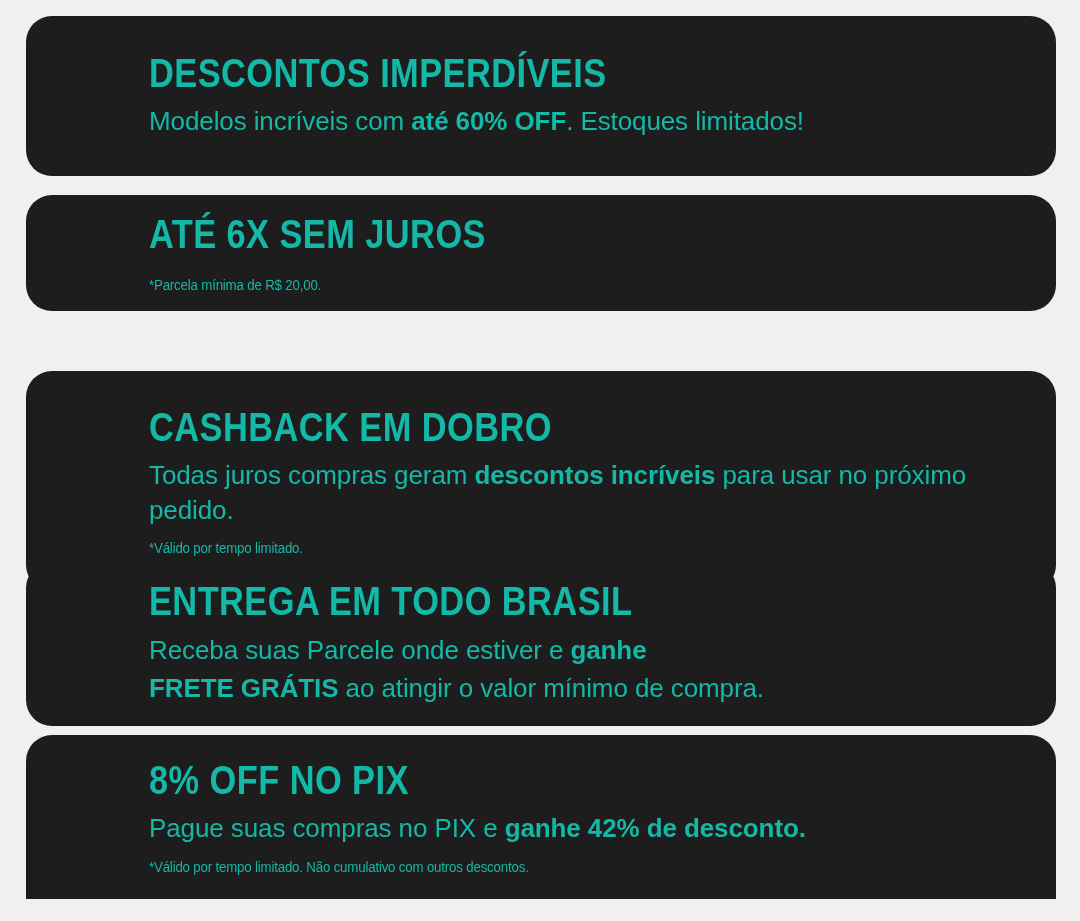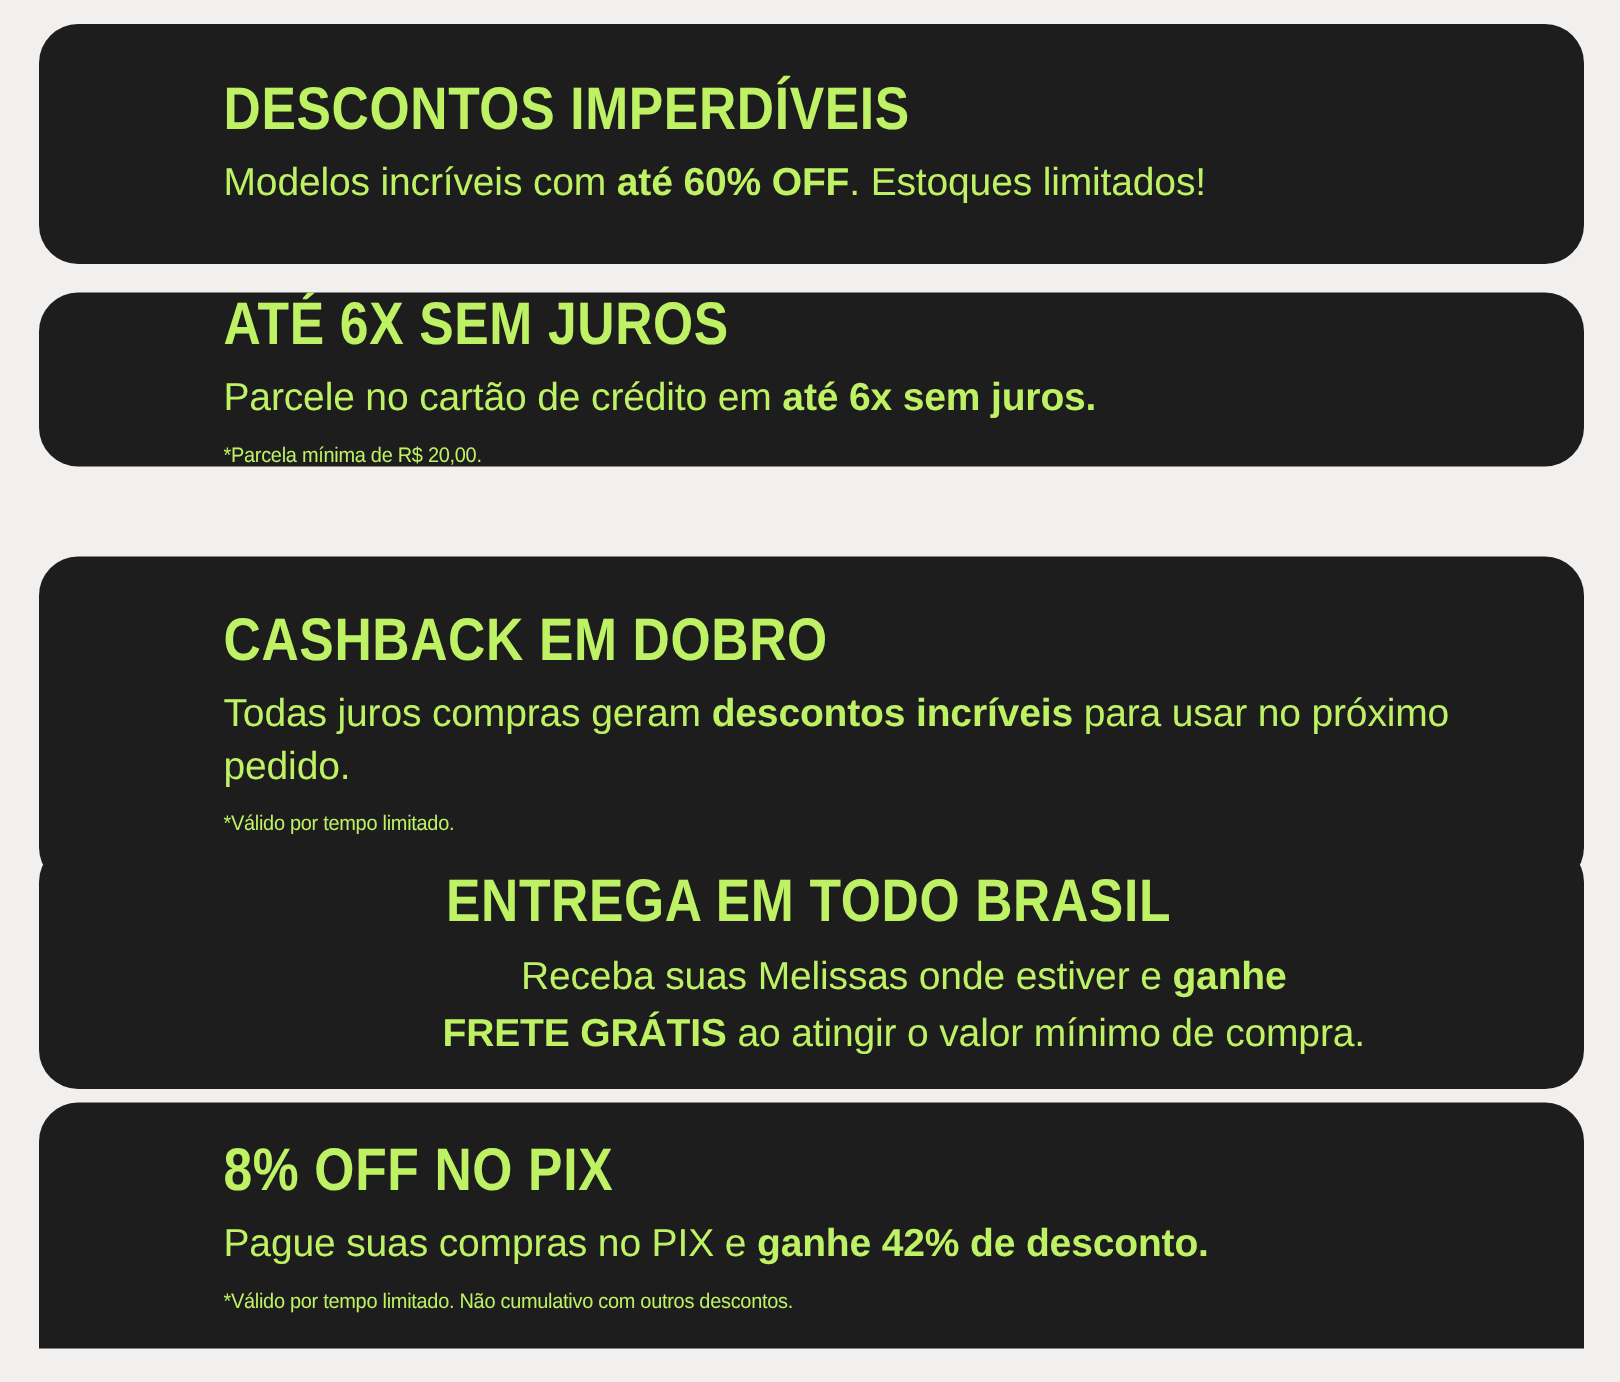"DESCONTOS IMPERDÍVEIS" .card { color: #bef264 -> #14b8a6 }
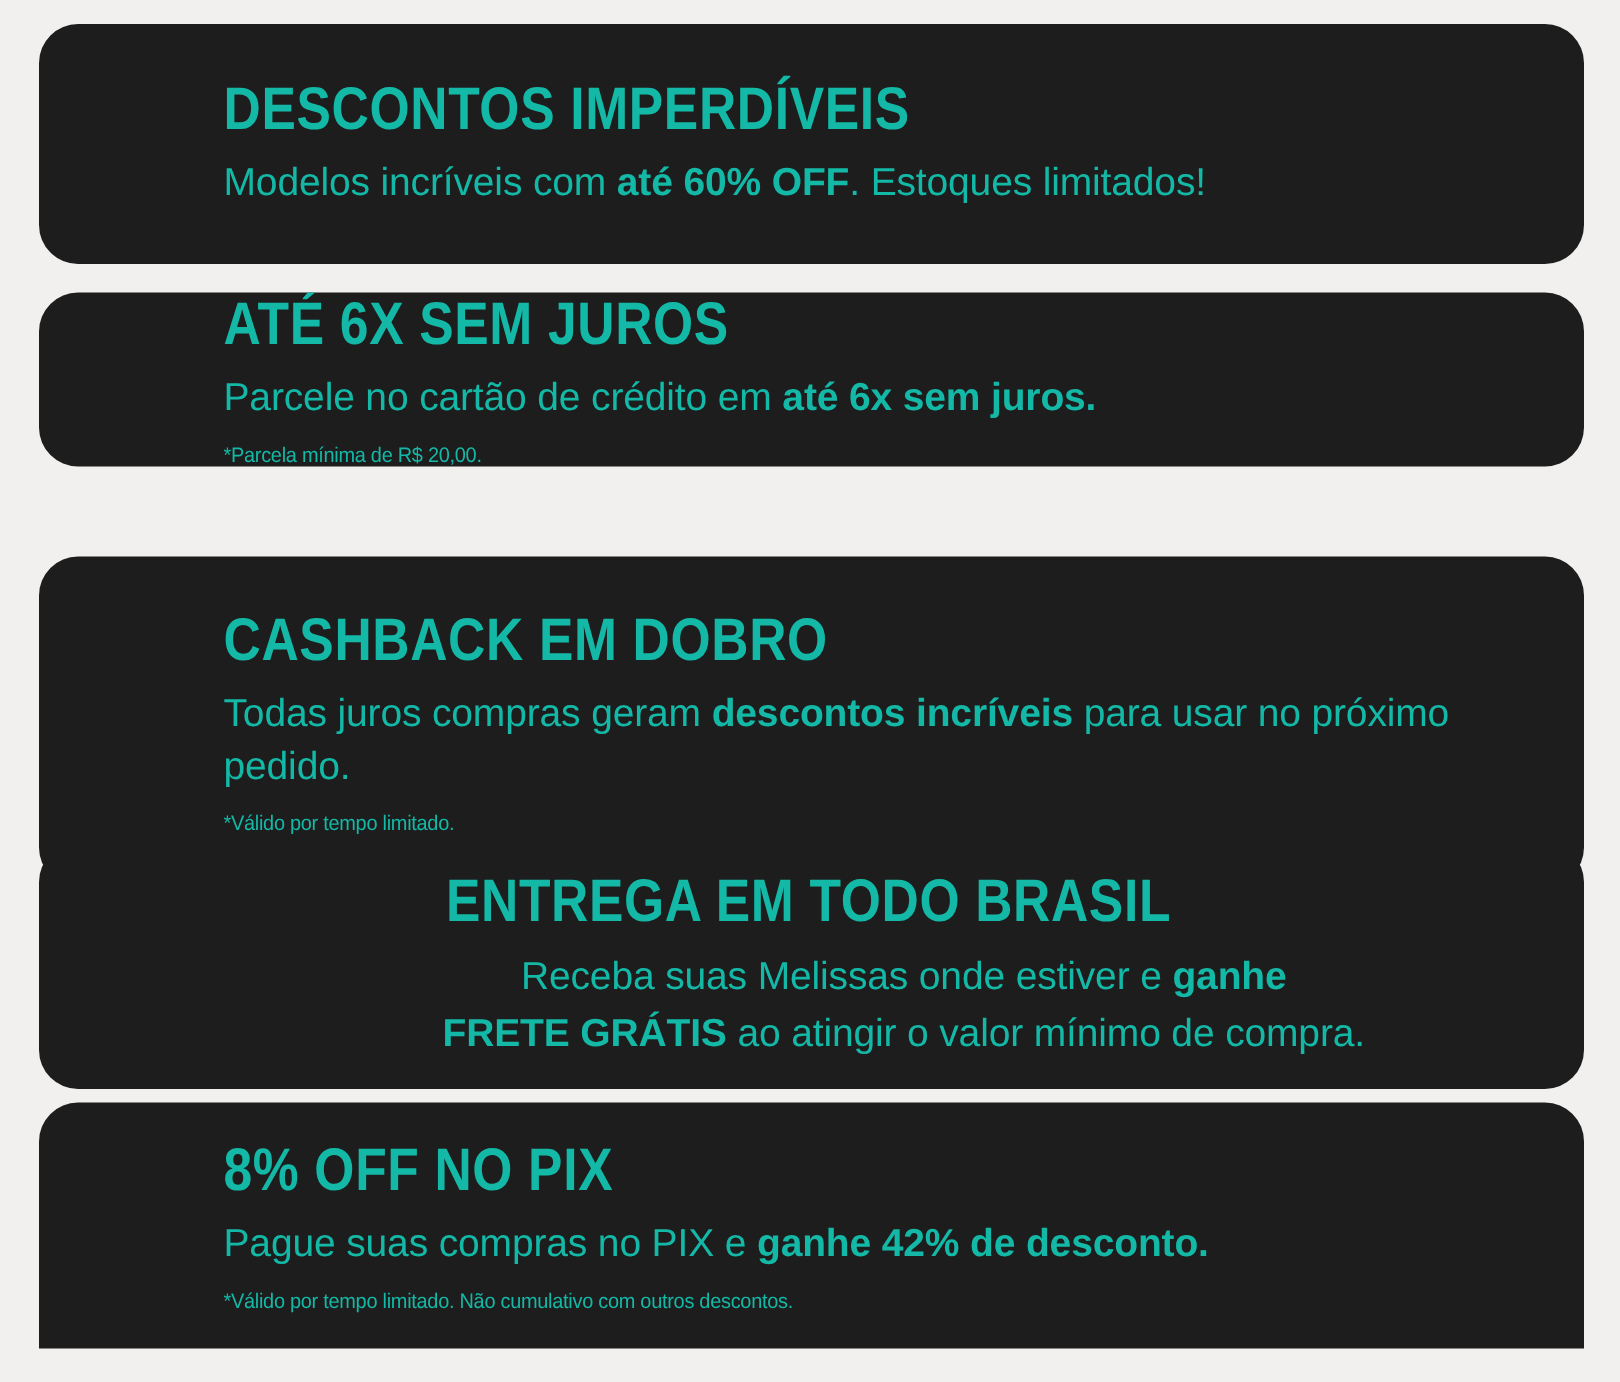"Parcele no cartão de crédito" p.card-desc { html: <p><span>Parcele no cartão de crédito em </span><b>até 6x sem juros.</b><span></span></p> -> none }
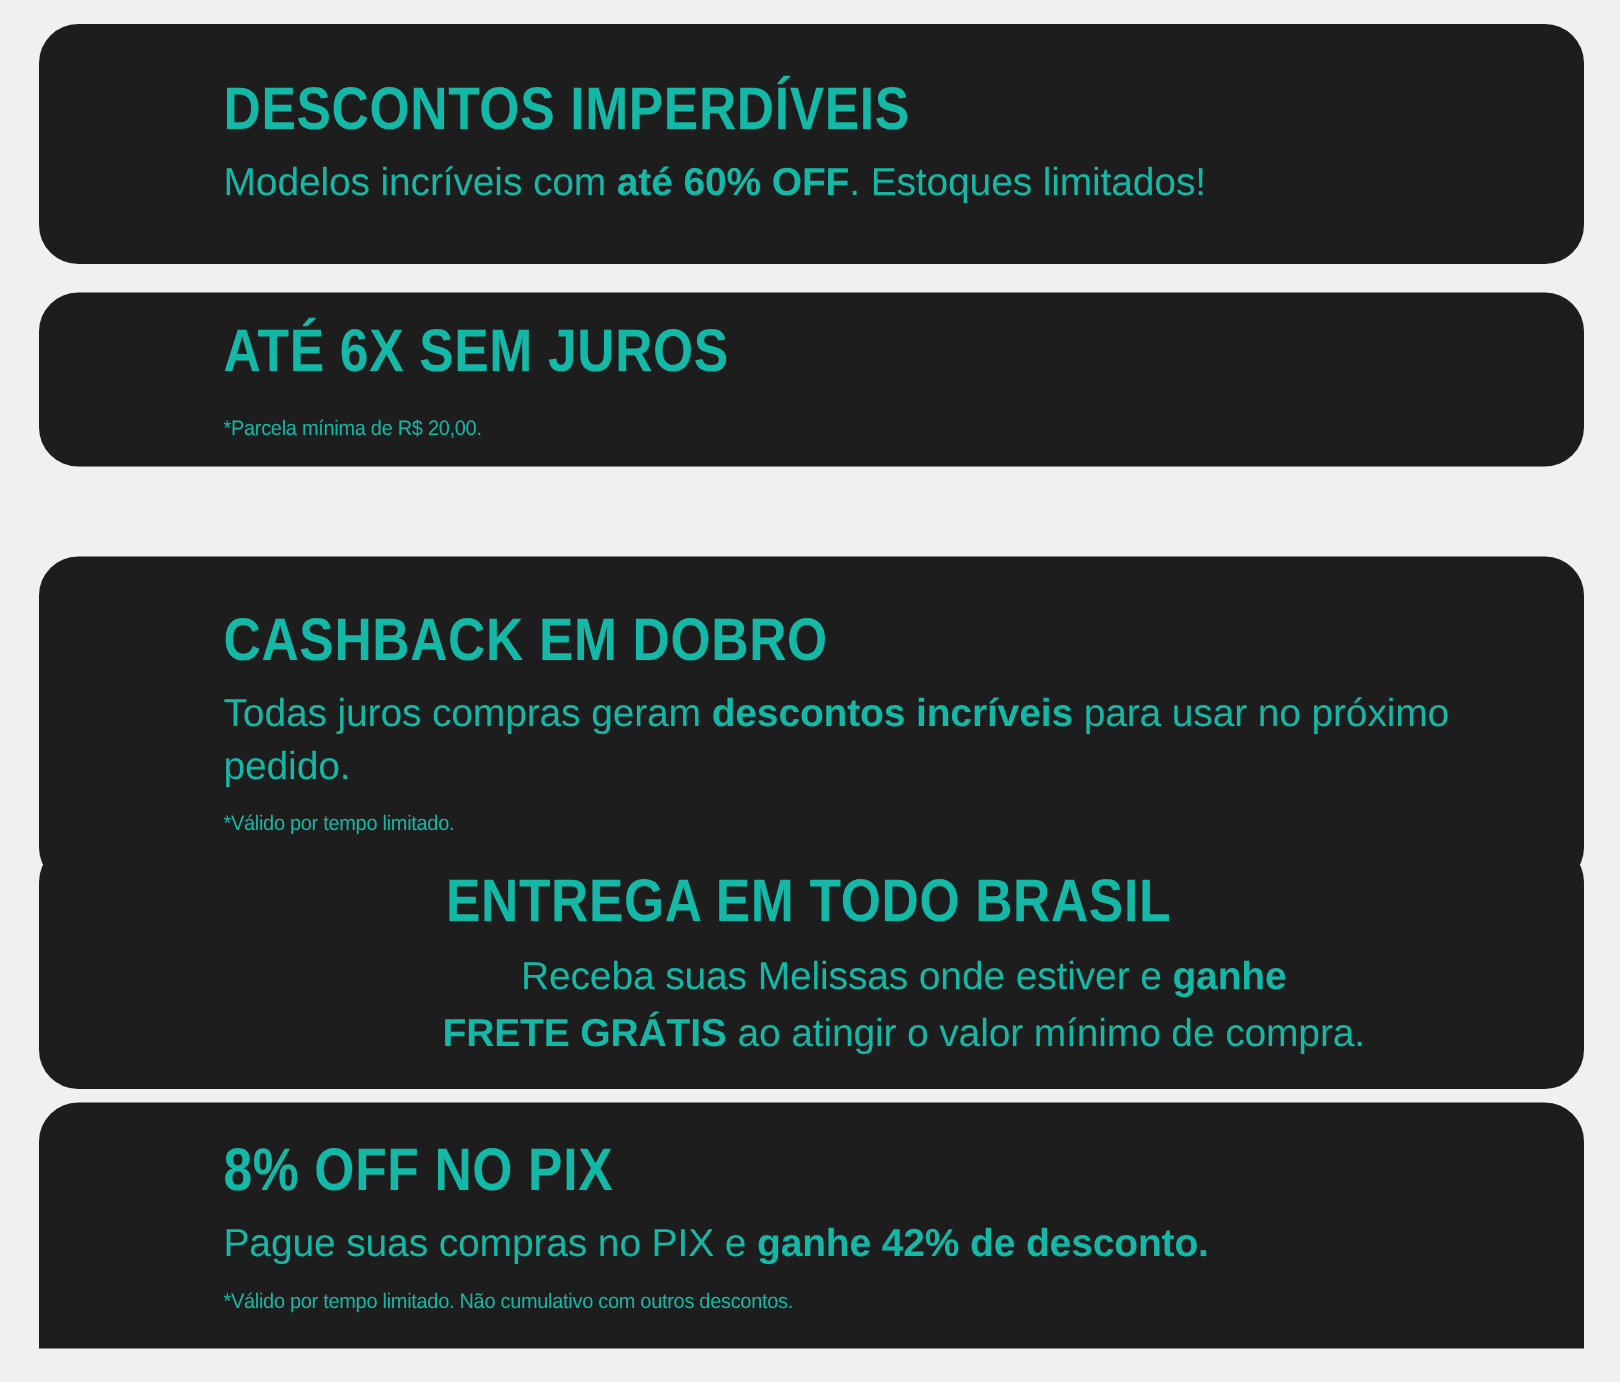"ENTREGA EM TODO BRASIL" #card-3 { text-align: center -> none }
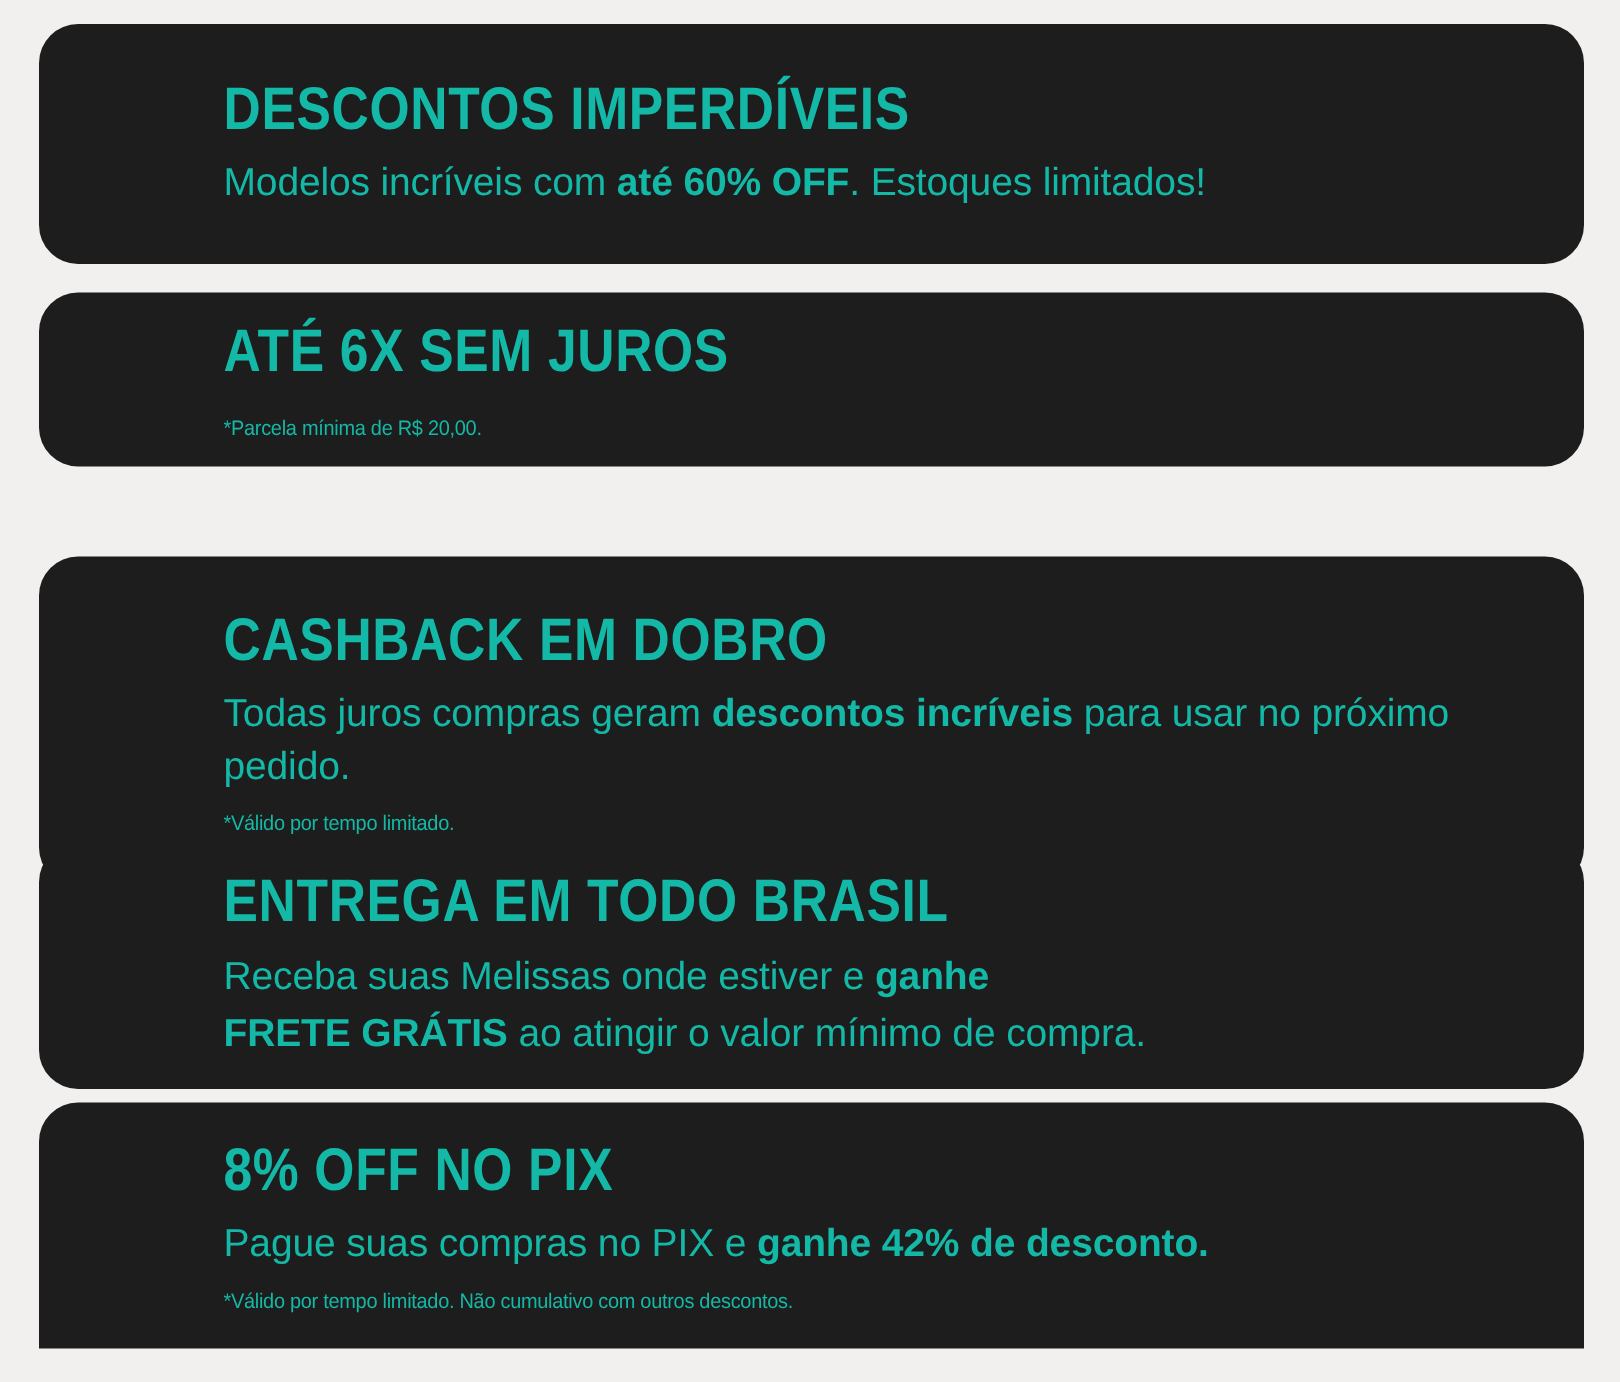"Receba suas Melissas onde estiver" span { text: Melissas -> Parcele }
